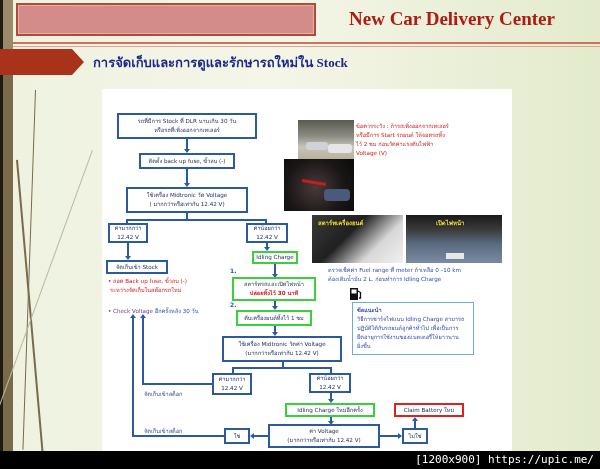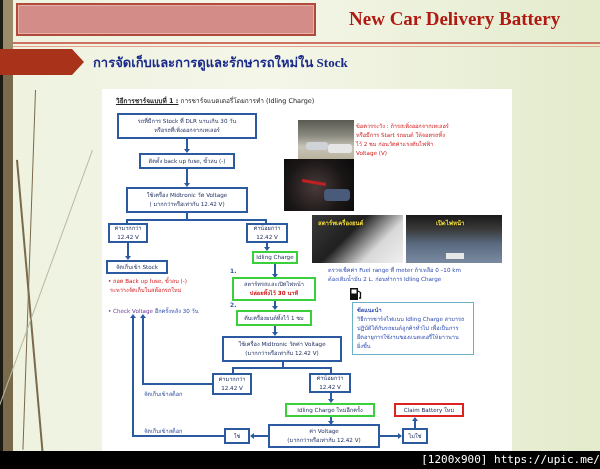"New Car Delivery Battery" div.brand { text: Battery -> Center }
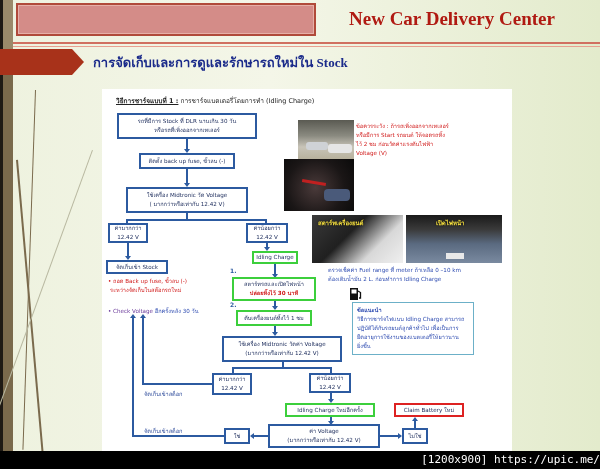"วิธีการชาร์จแบบที่ 1 :" div.doc-title { html: <div> <u>วิธีการชาร์จแบบที่ 1 :</u> <span>การชาร์จแบตเตอรี่โดยการทำ (Idling Charge)</span> </div> -> none }
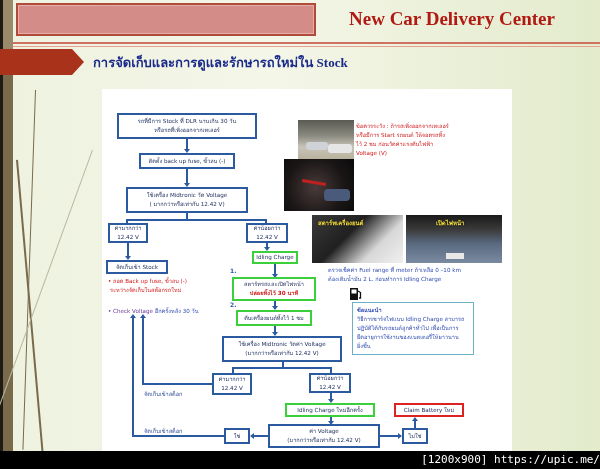"[1200x900] https://upic.me/" .footer-text { right: 0 -> 6px }
